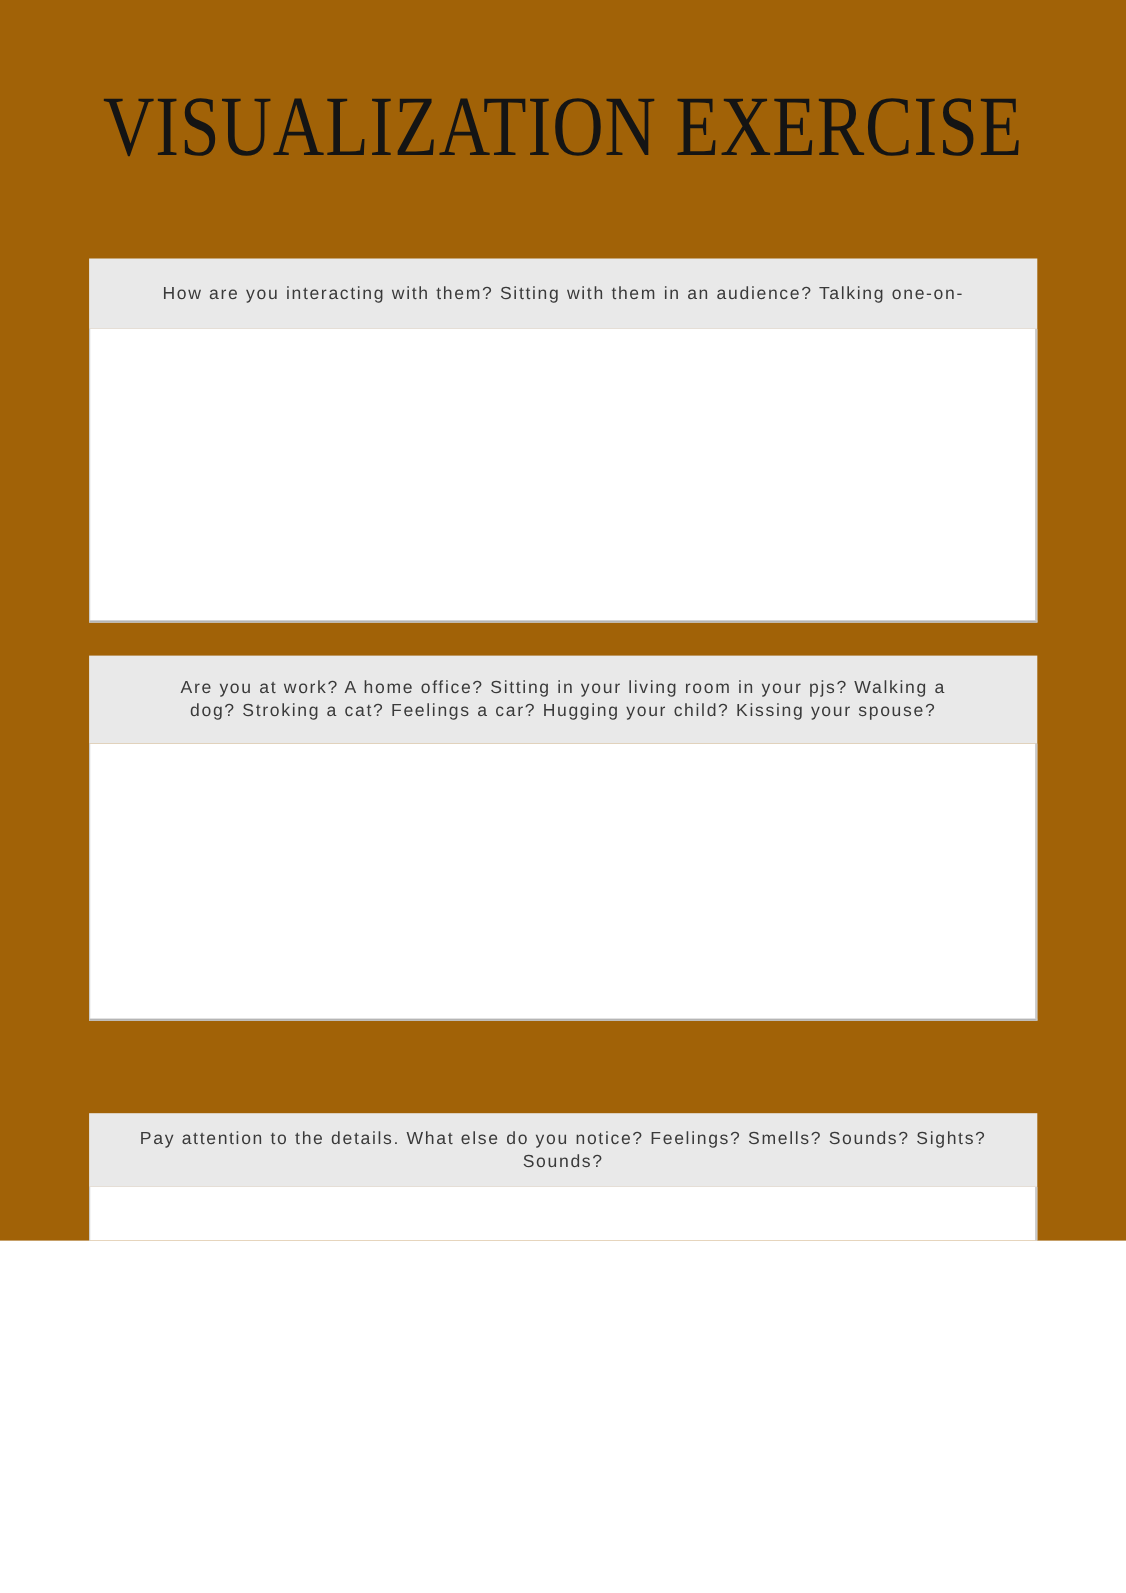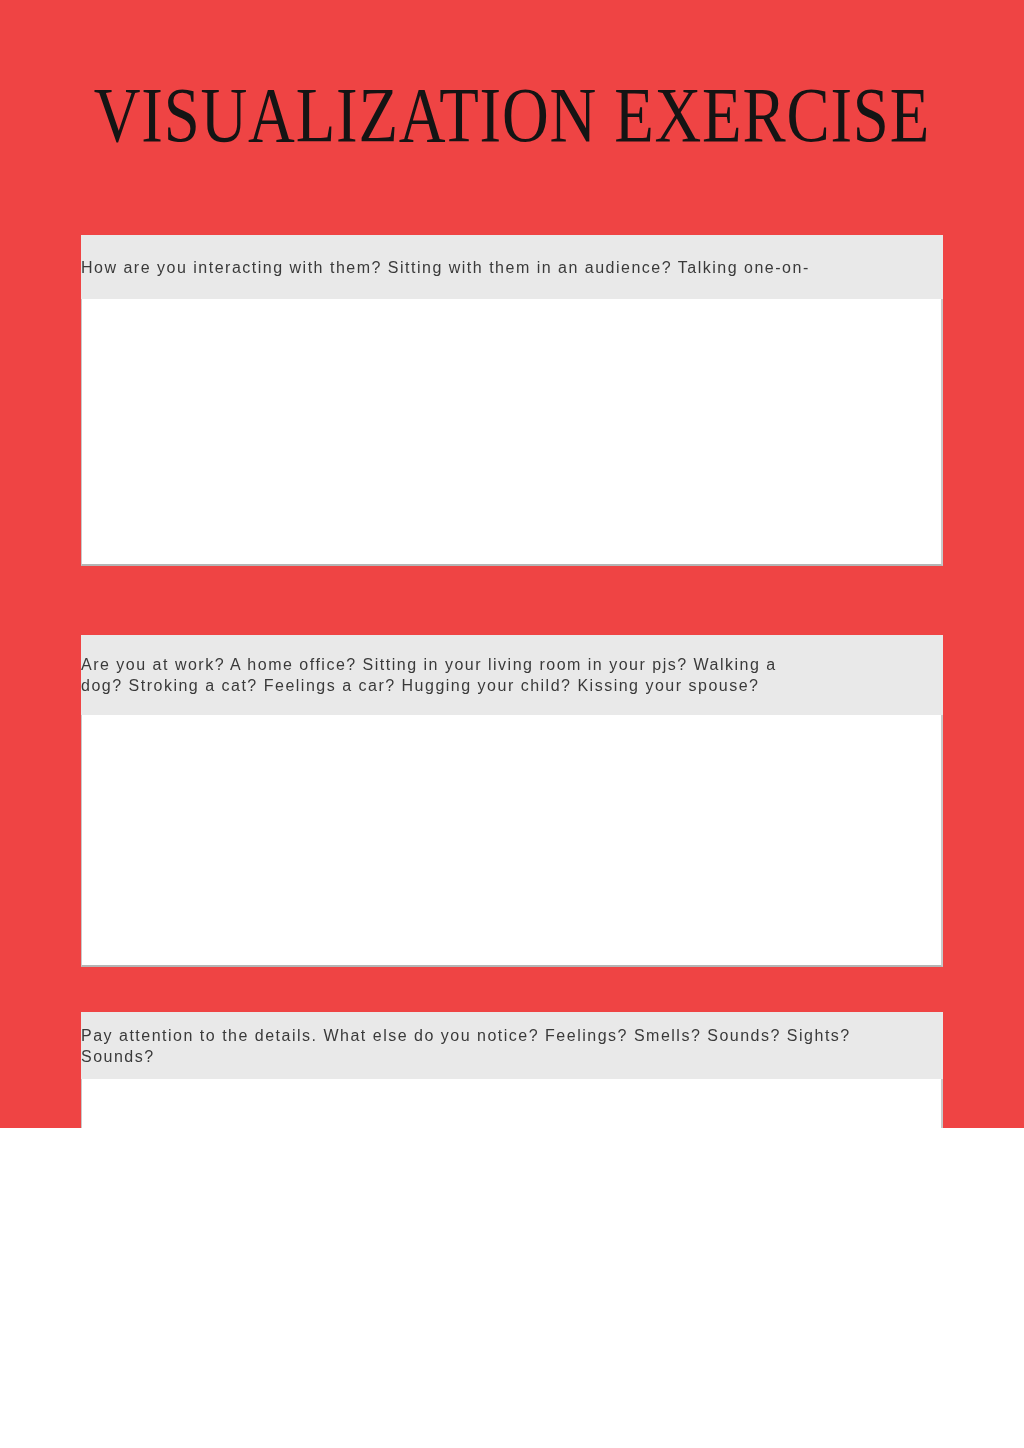"VISUALIZATION EXERCISE" .page { background: #ef4444 -> #a16207 }
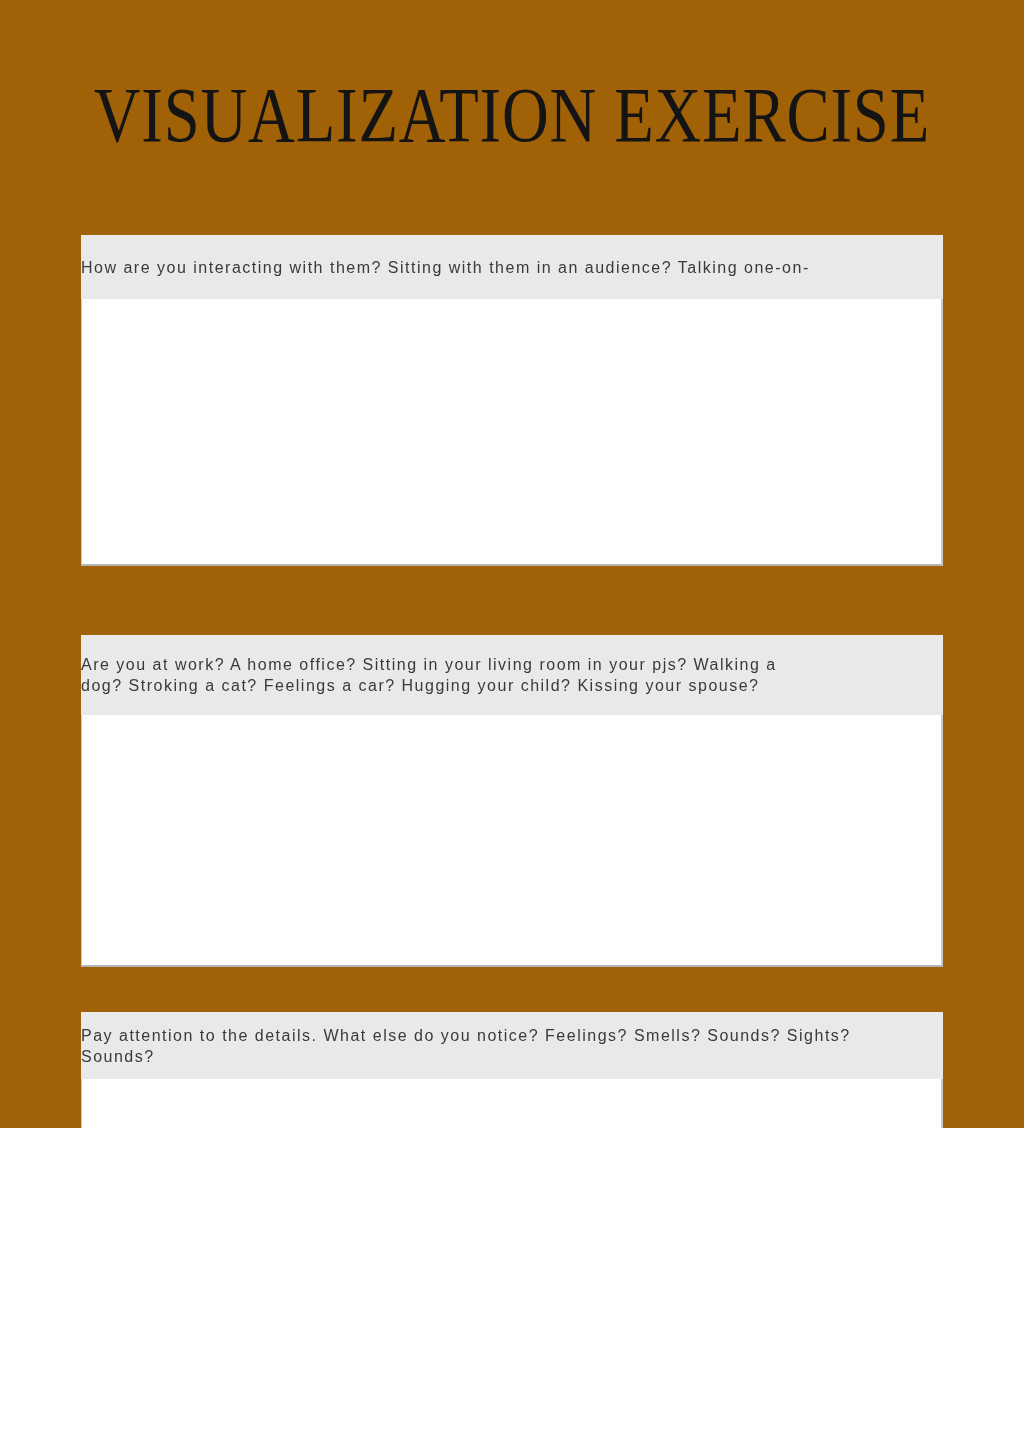"How are you interacting with" .sec-header { align-items: flex-start -> center }
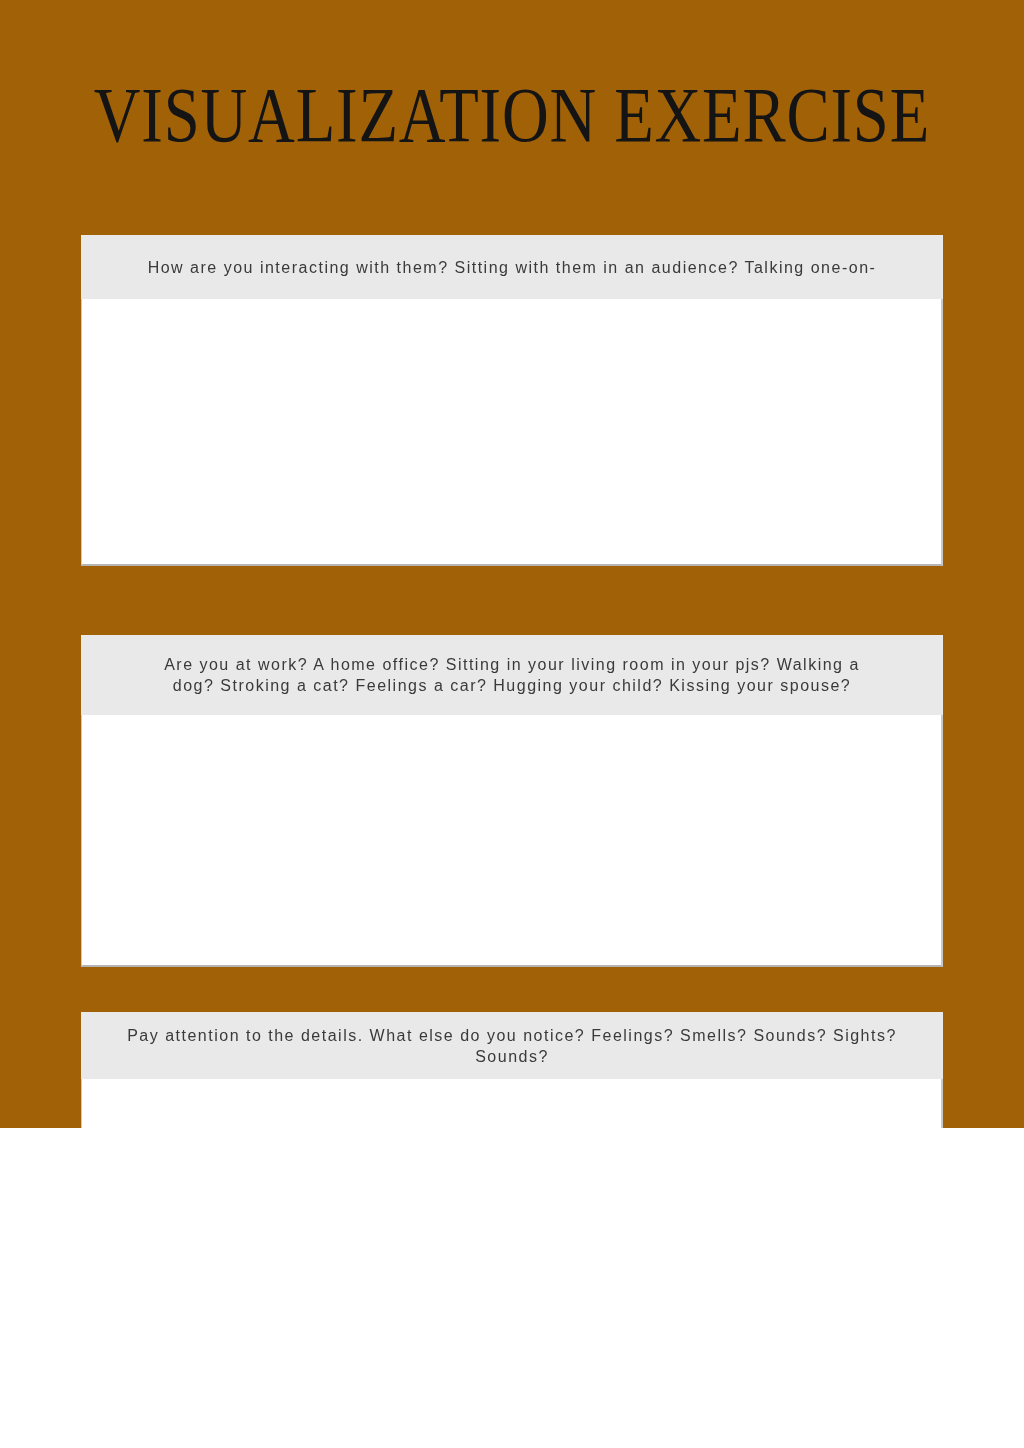"Are you at work? A" .sec2 { margin-top: 39px -> none }
